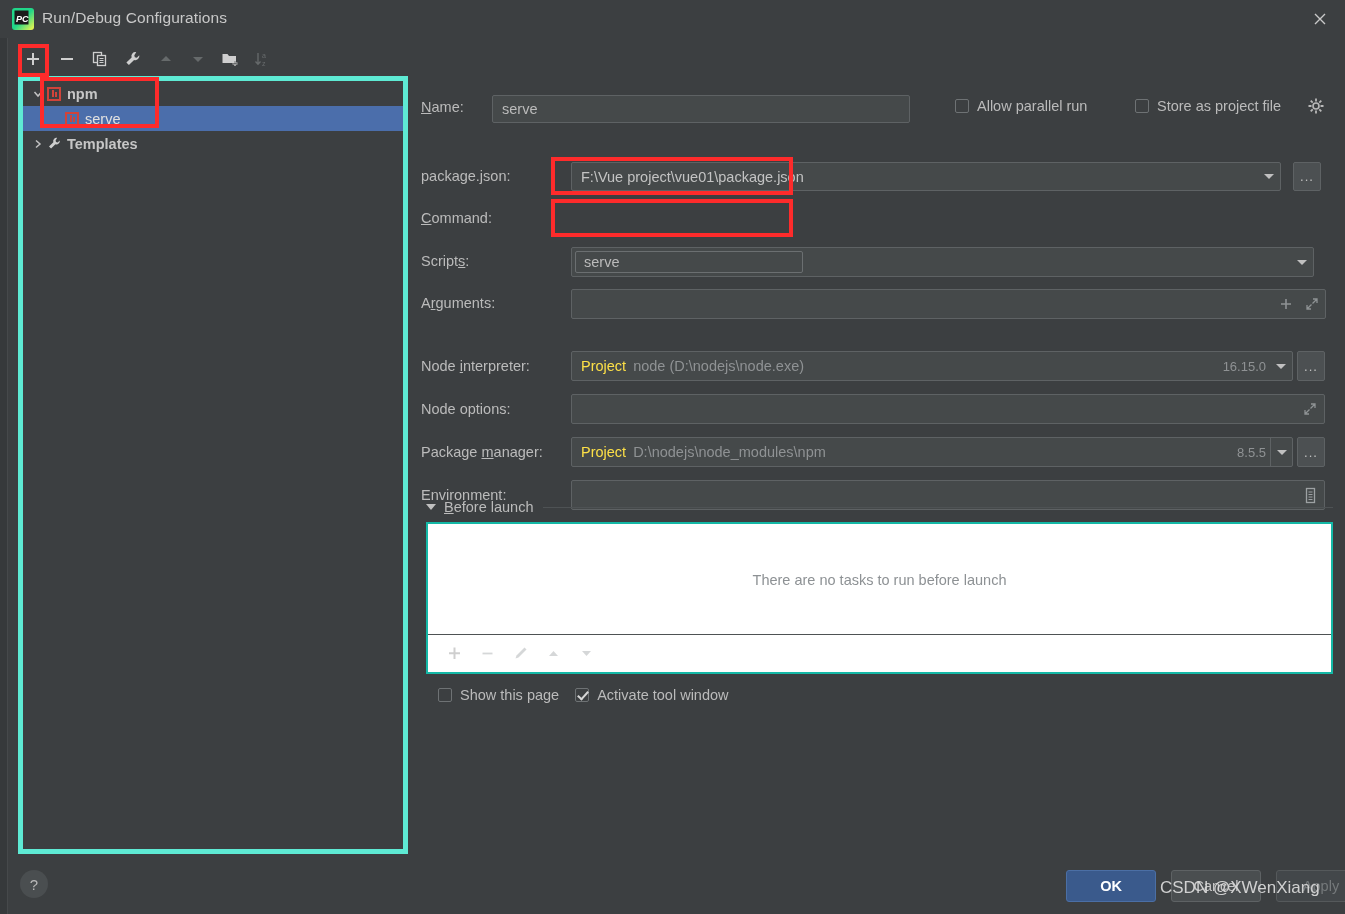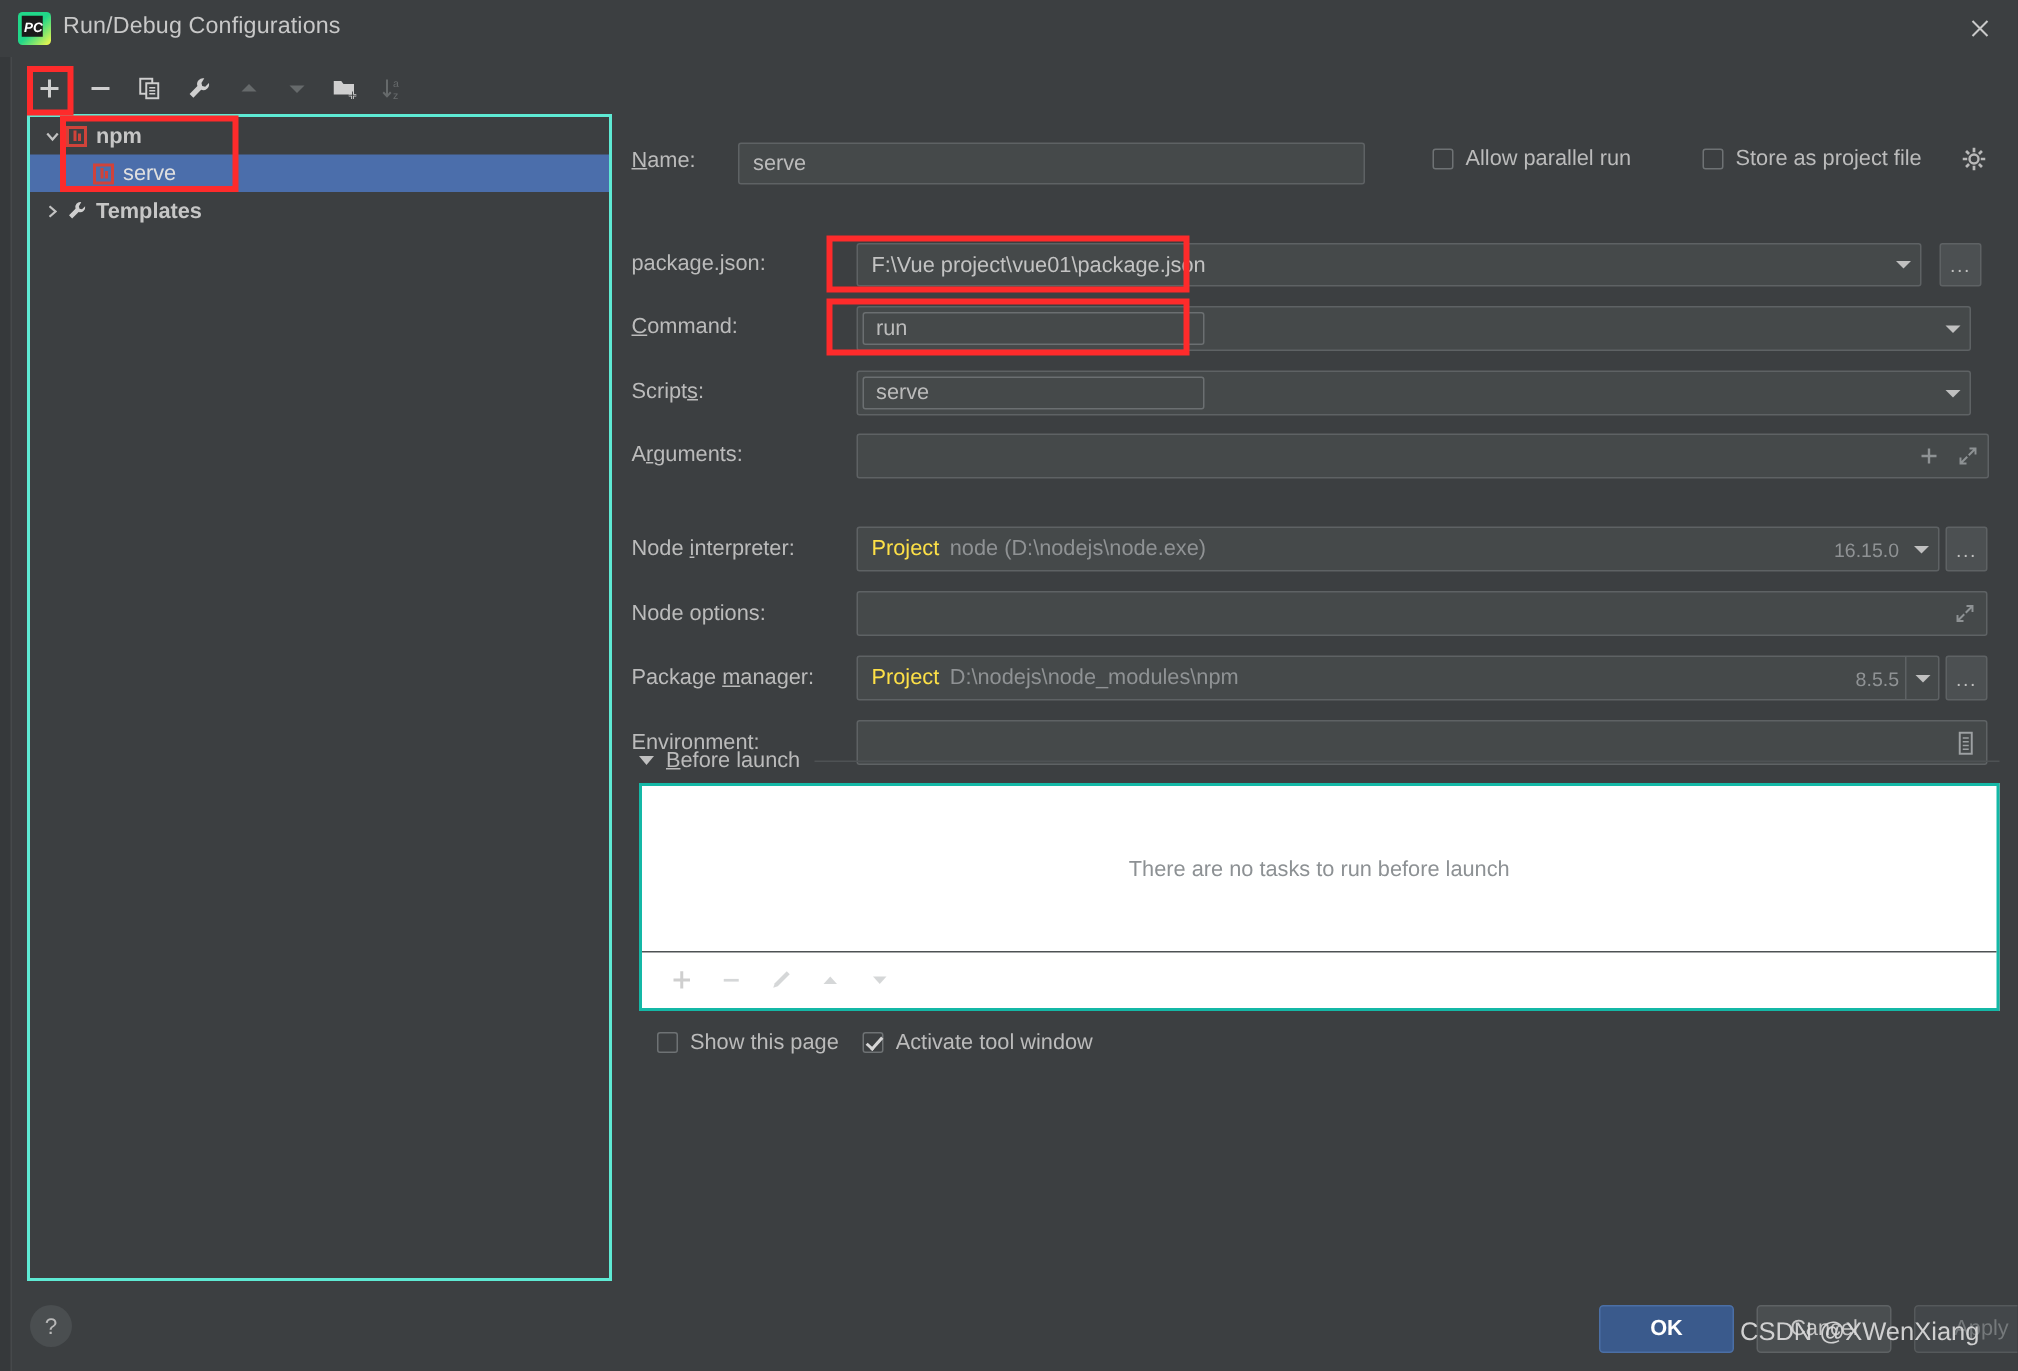"npm" #tree-box { border: 2px solid #5eead4 -> 5px solid #5eead4 }
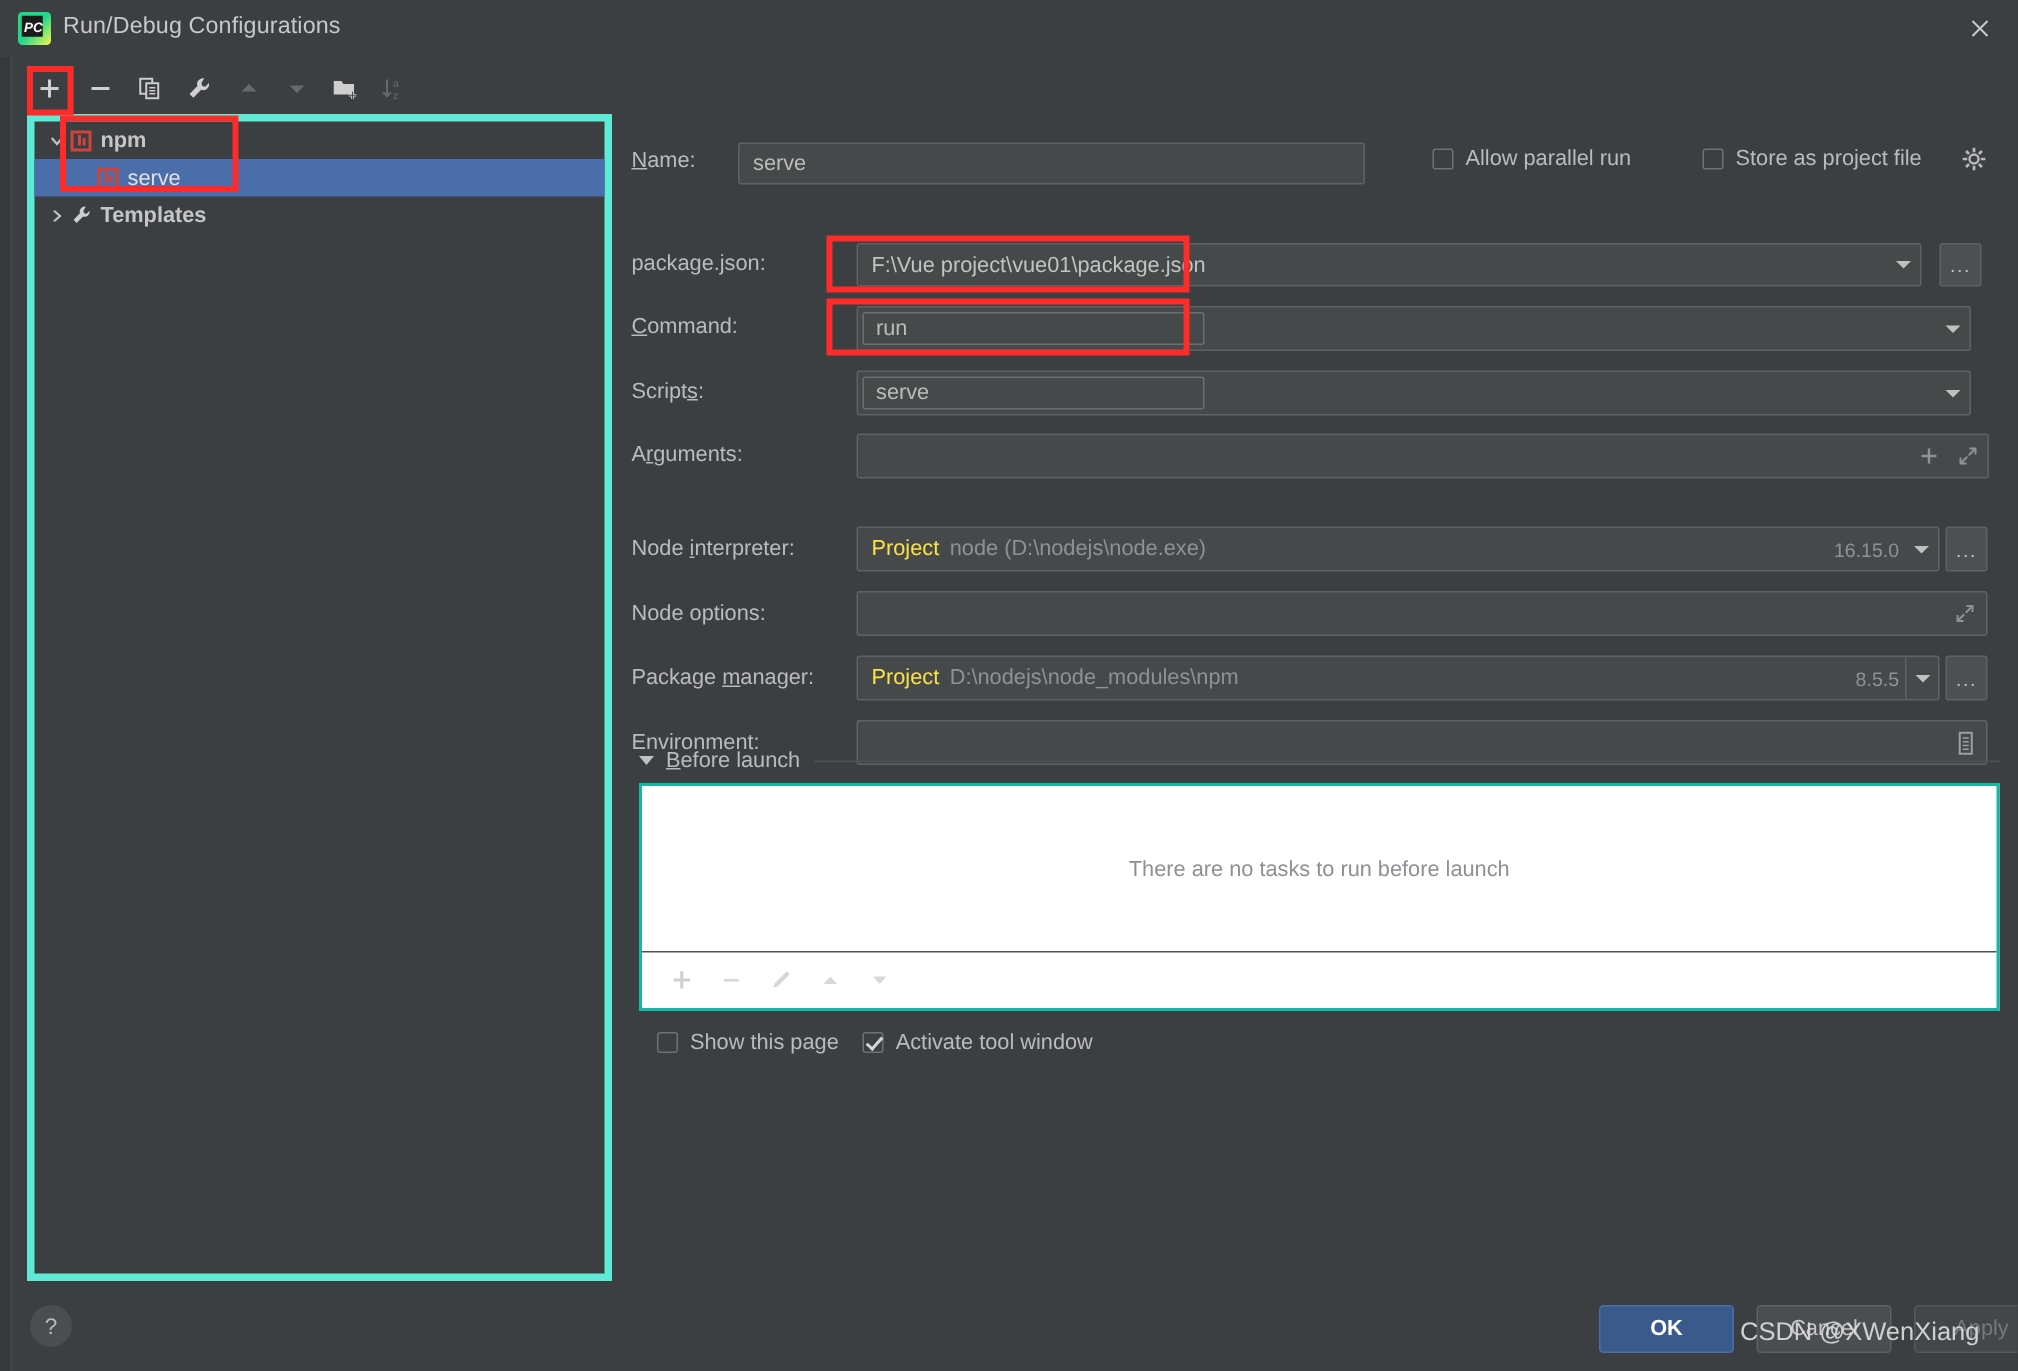"run" div.combo { html: <div> <span>run</span> <span></span> <span> <span></span> </span> </div> -> none }
